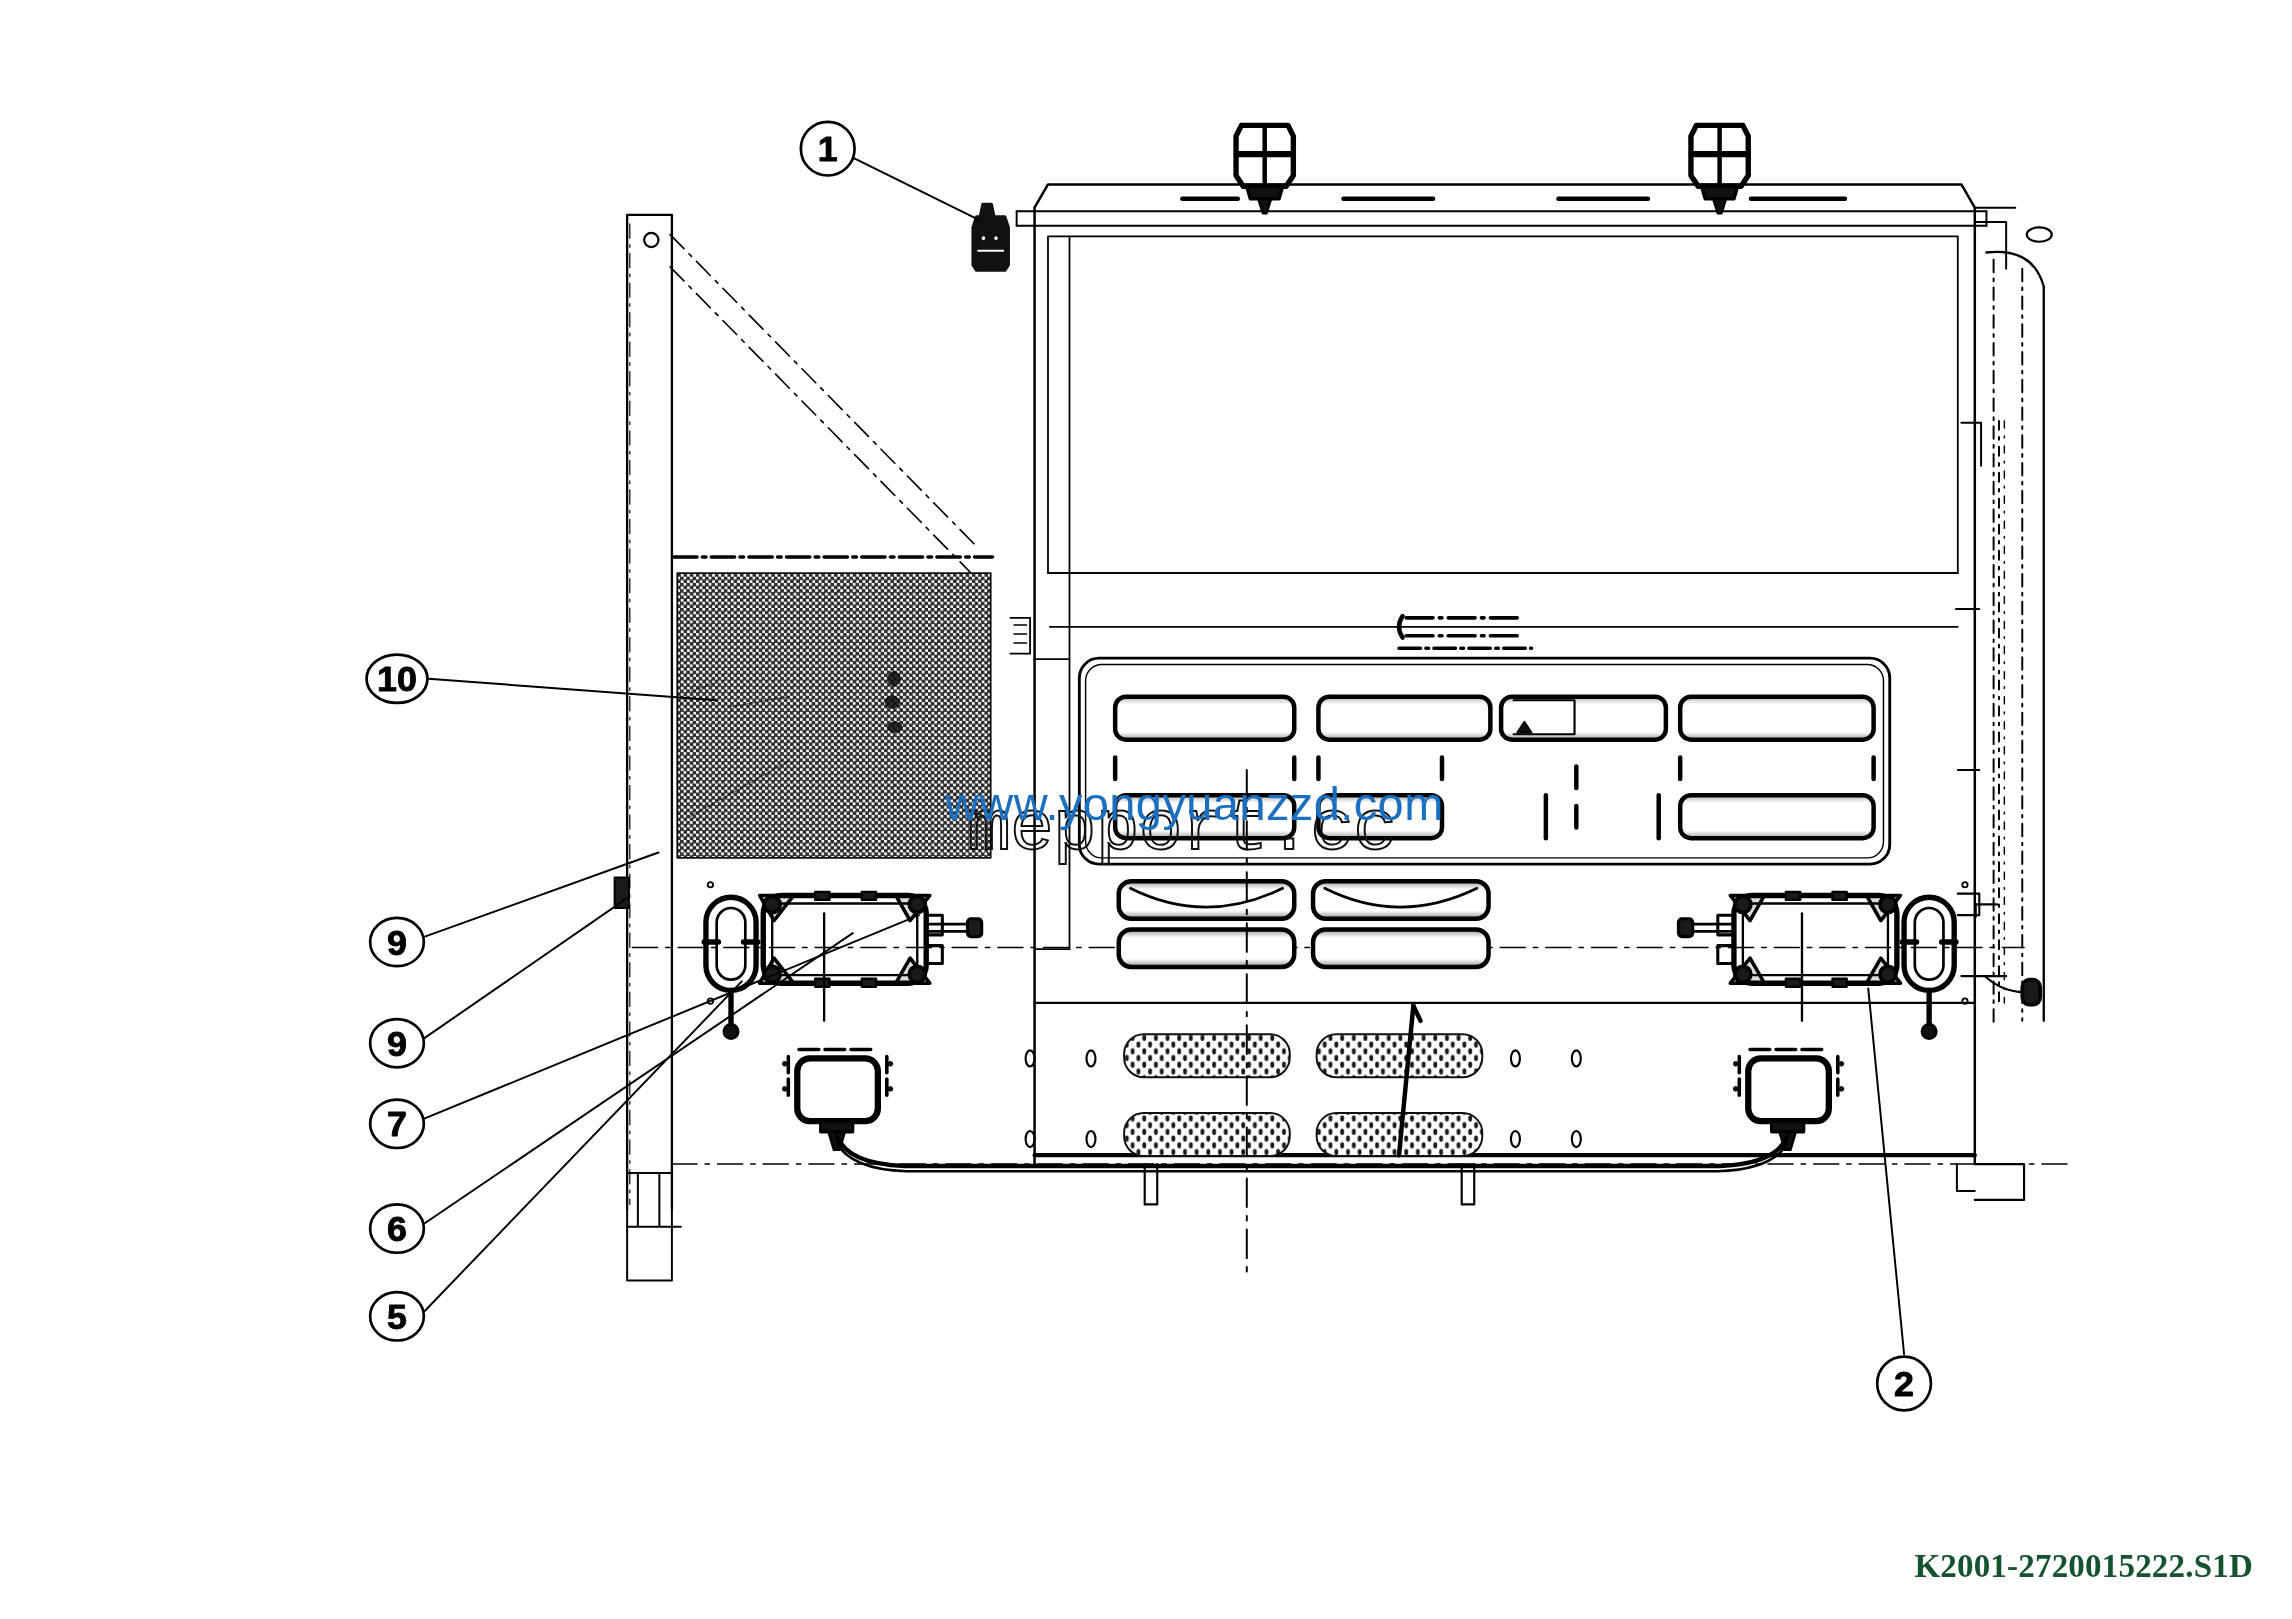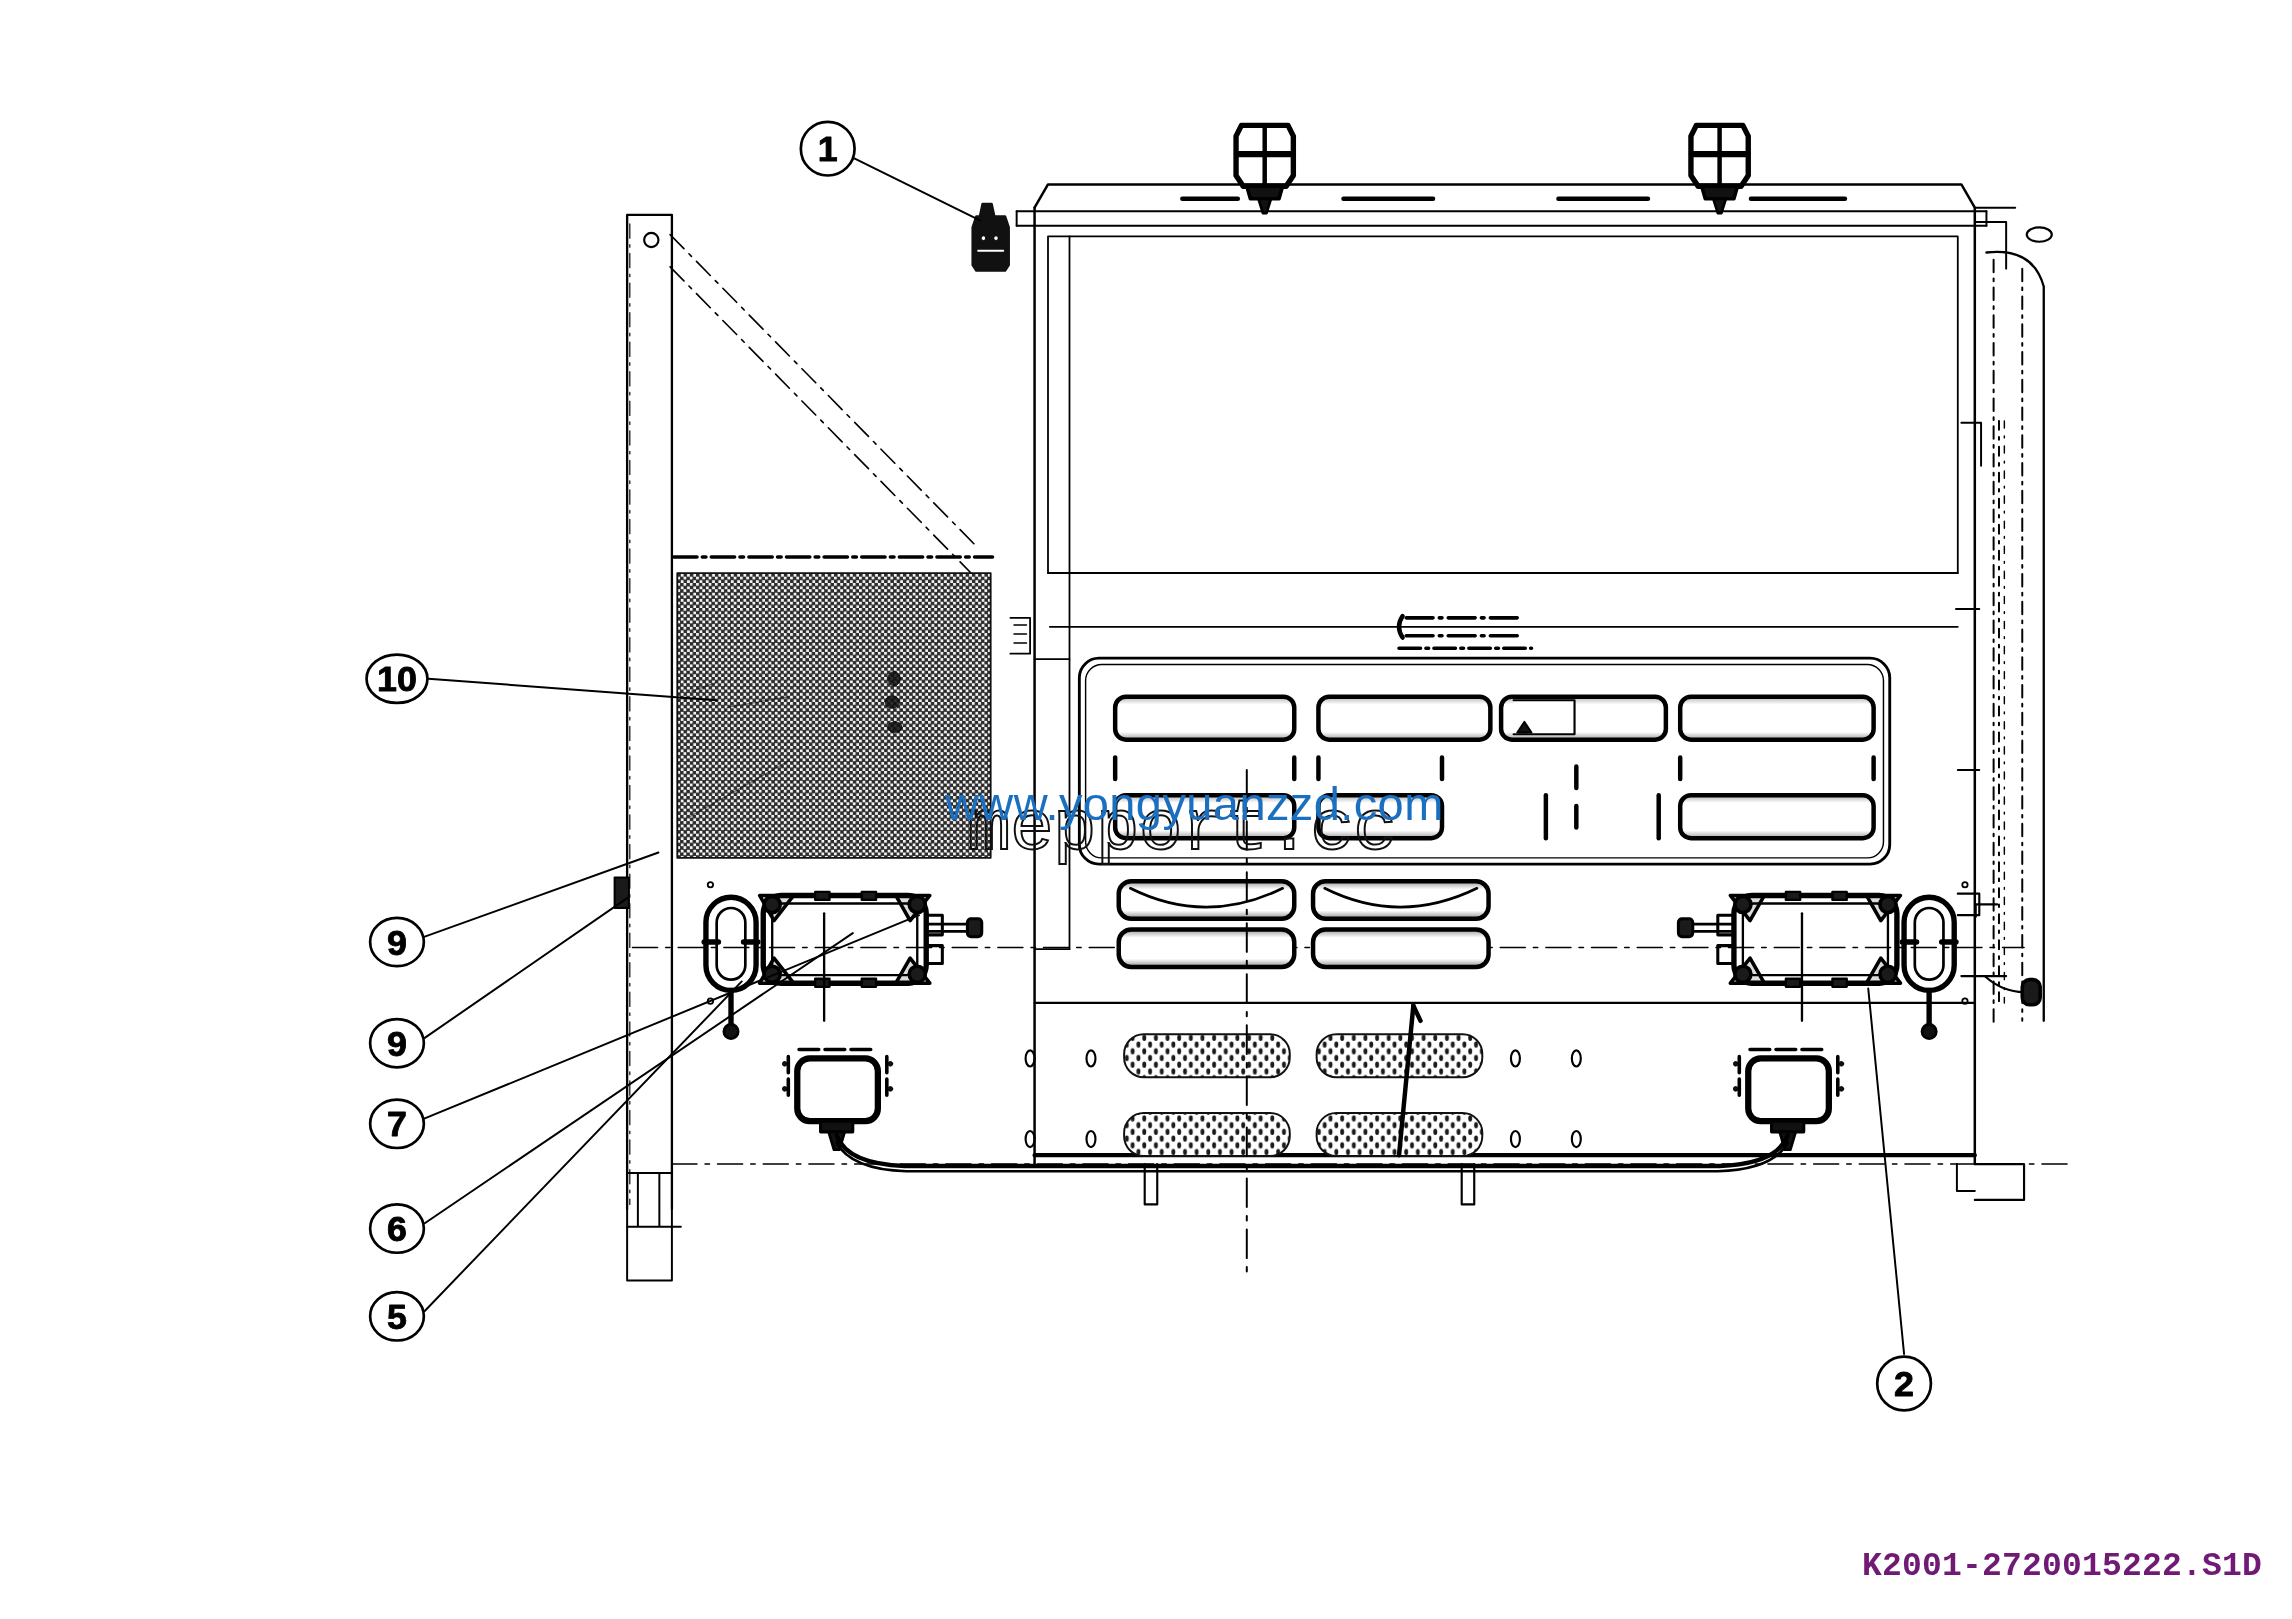"K2001-2720015222.S1D" .partno { color: #701a75 -> #14532d; font-family: Liberation Mono, monospace -> Liberation Serif, serif; right: 31px -> 40px }
